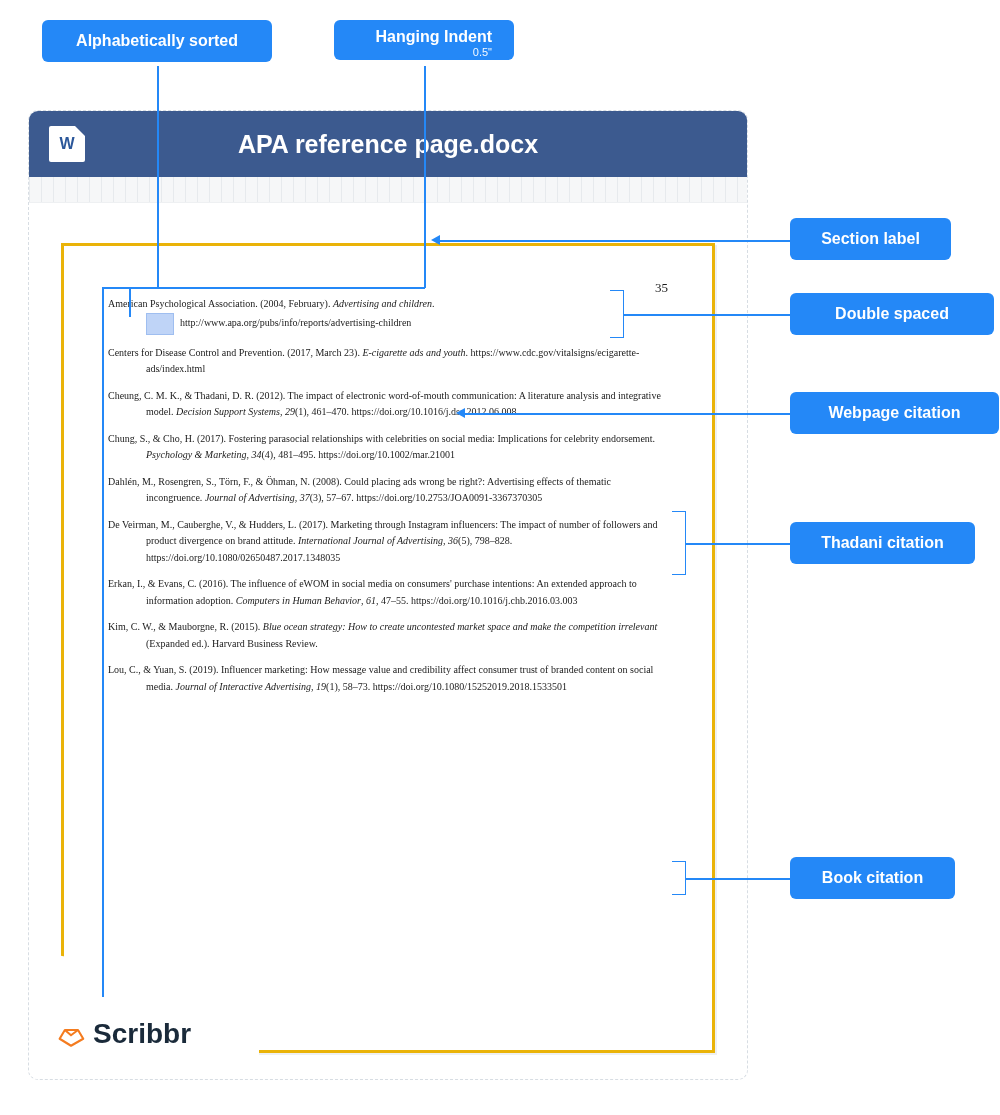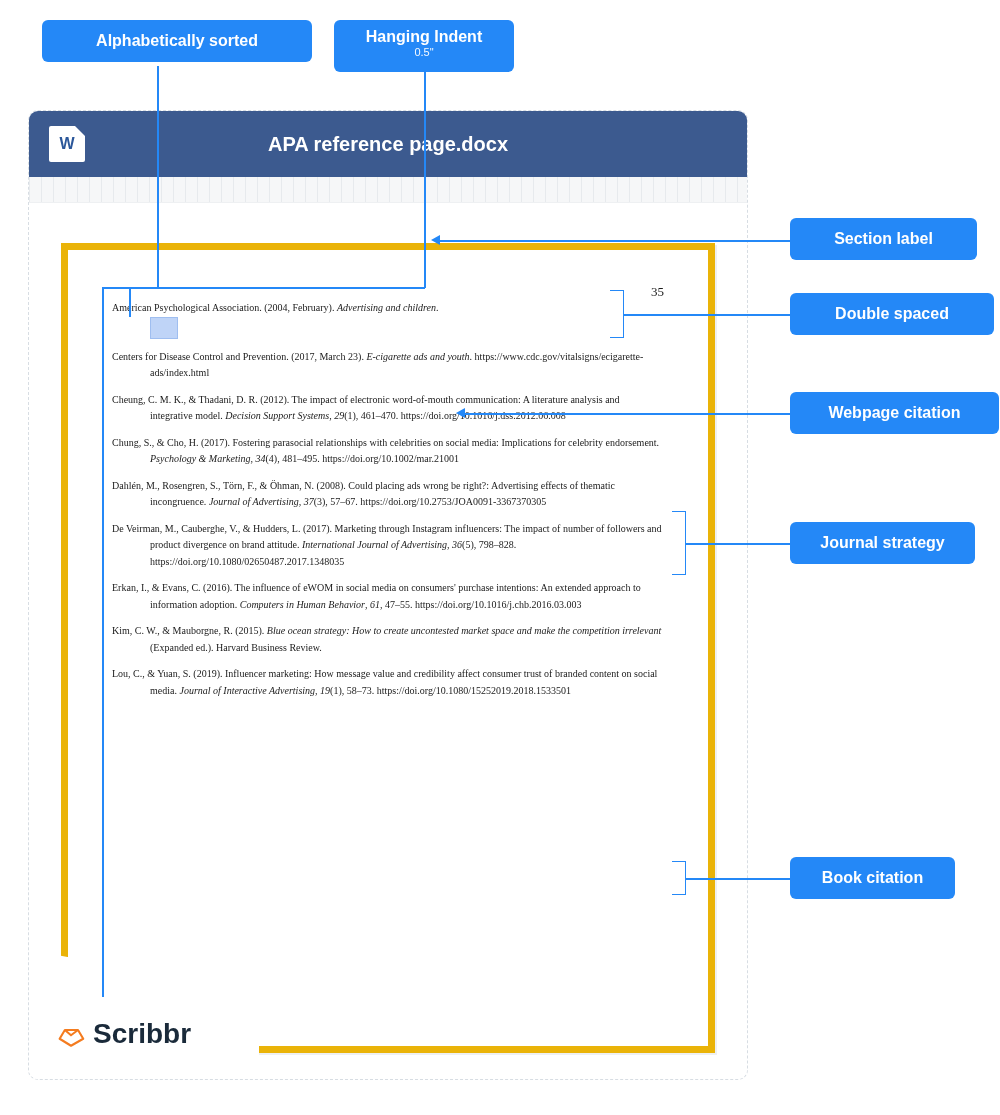"Alphabetically sorted" div.callout { width: 270px -> 230px }
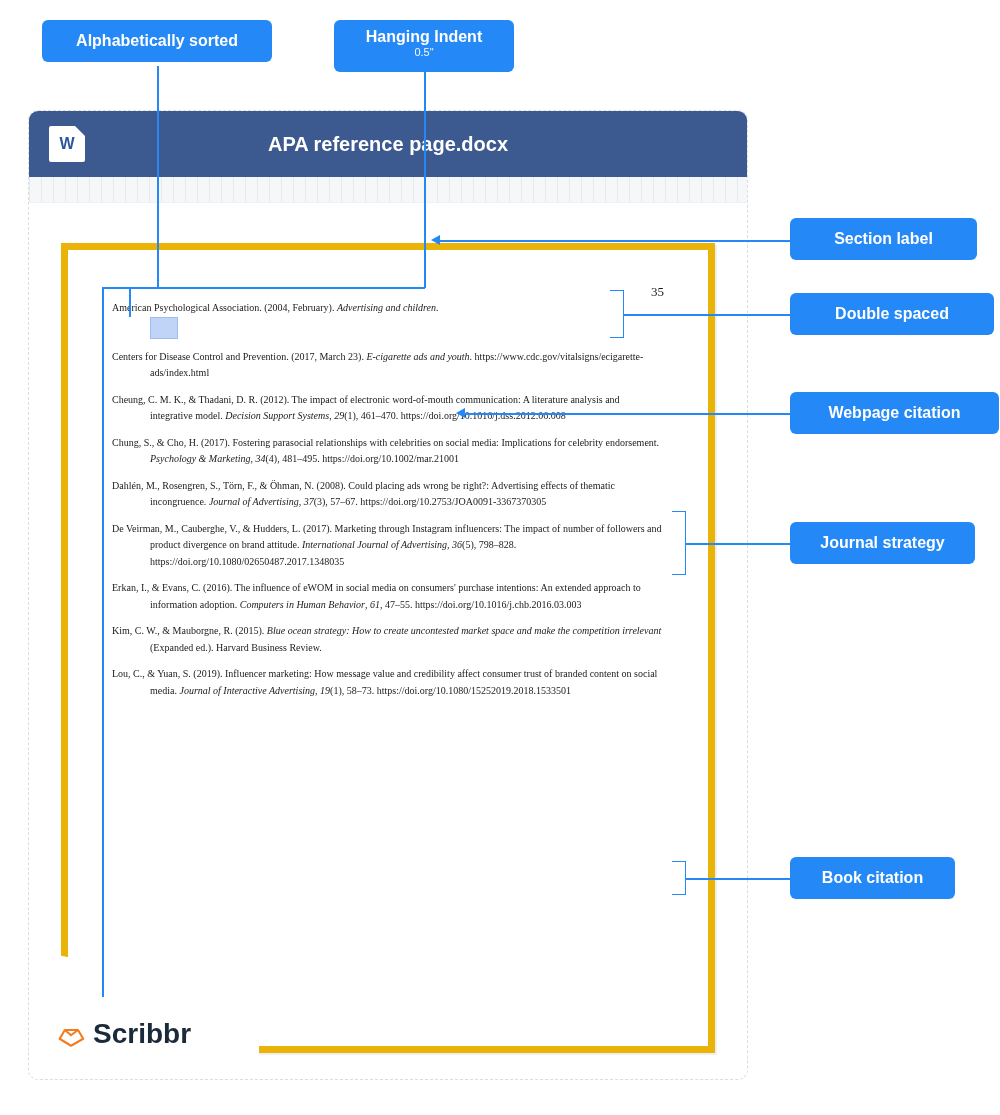"Hanging Indent" .callout.small-sub { padding: 8px 22px 14px -> 8px 22px 2px; text-align: none -> right }
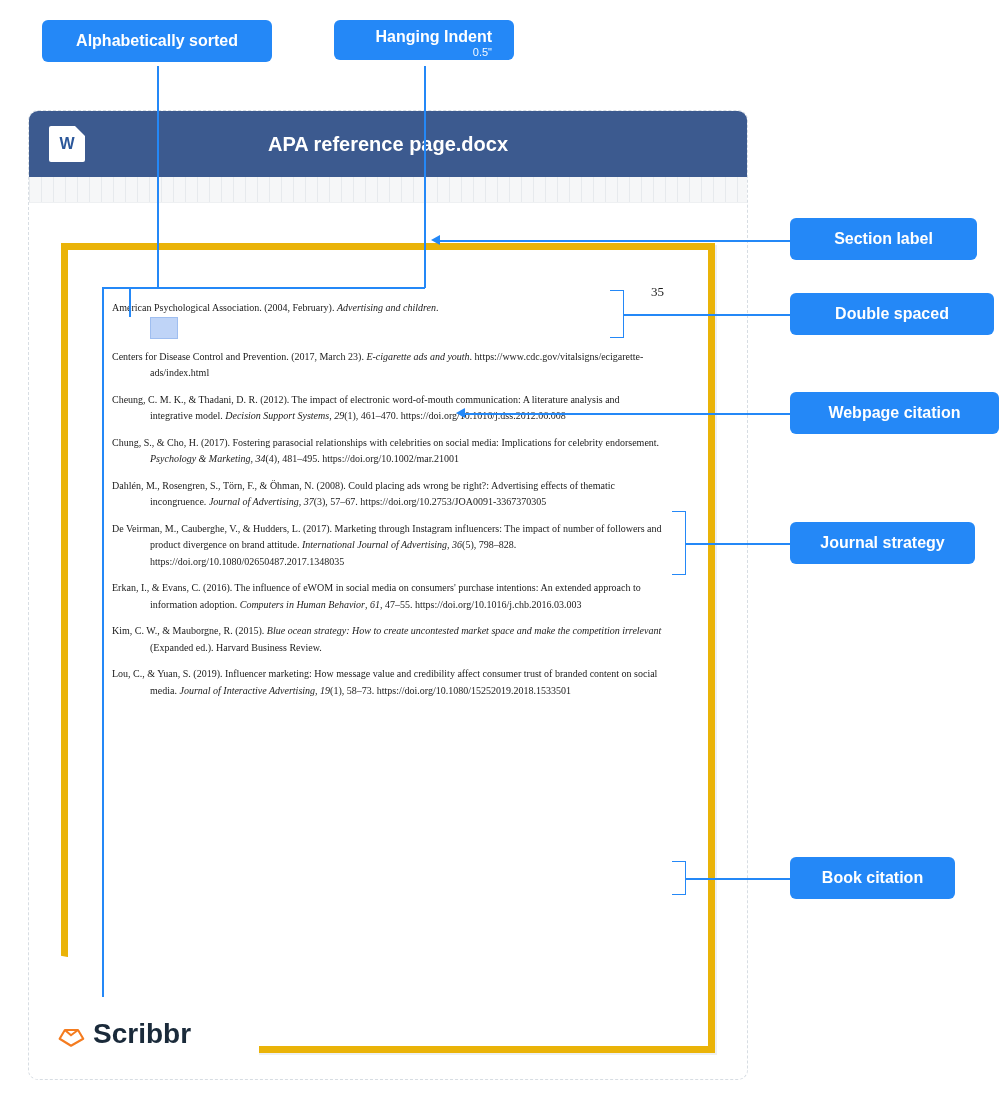"APA reference page.docx" .doc-title { font-size: 20px -> 25px }
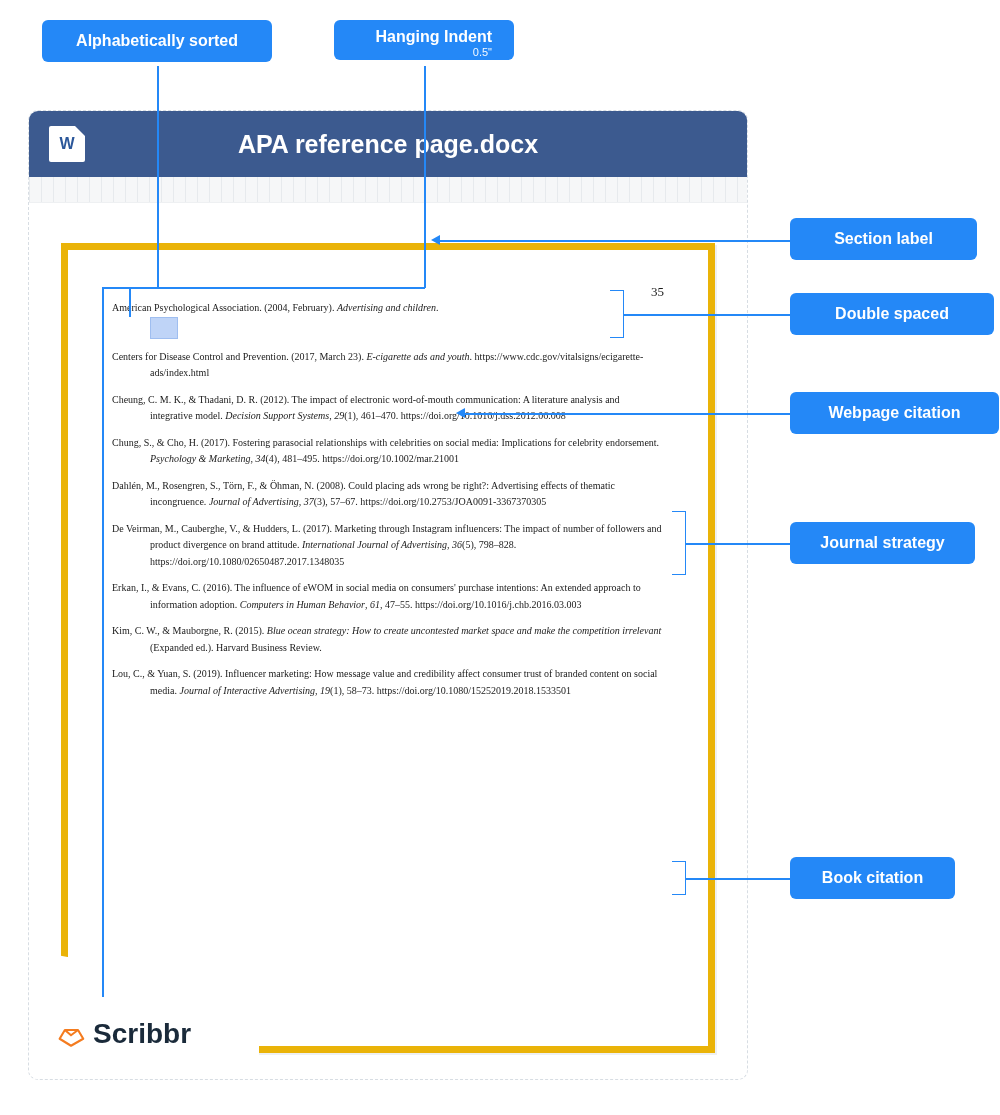"Section label" div.callout { width: 187px -> 161px }
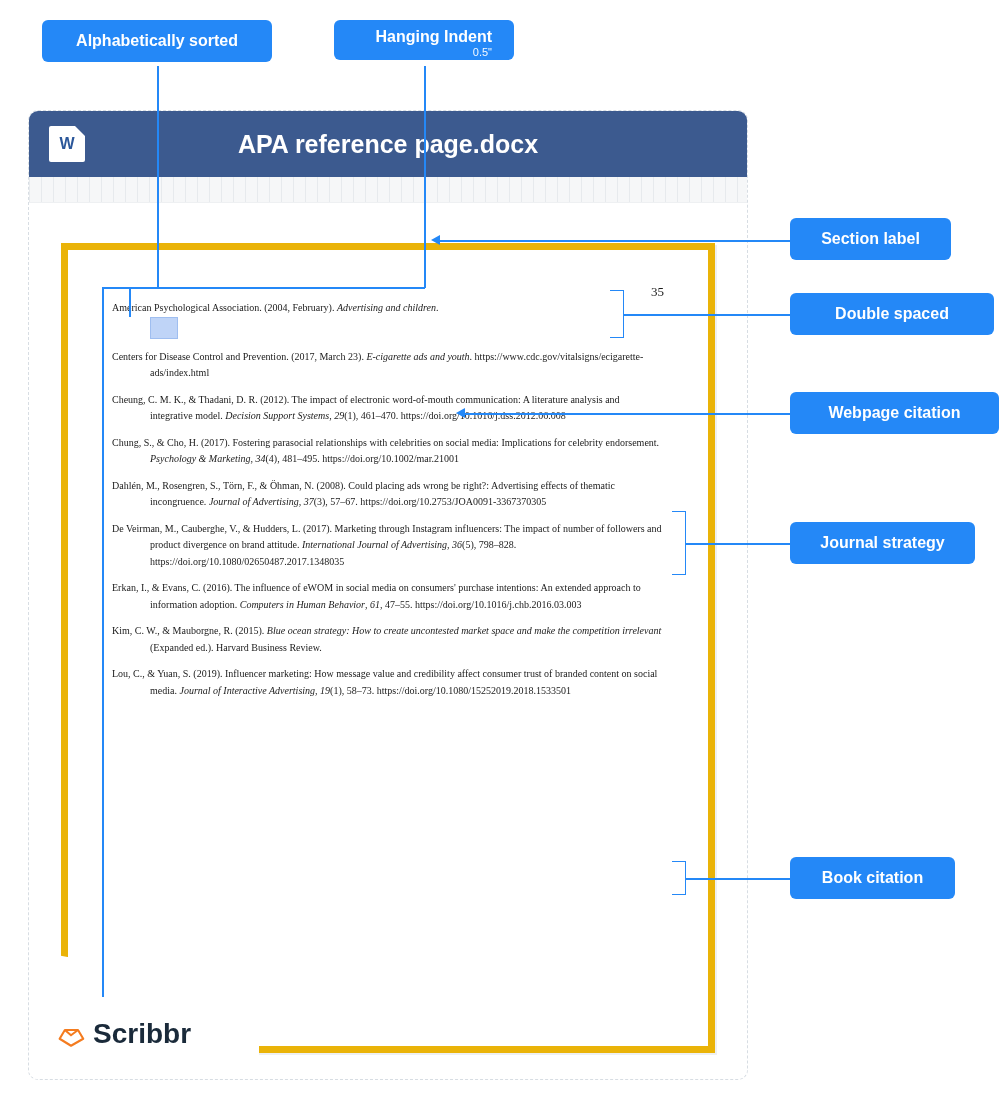"35" .page { border: 7px solid #eab308 -> 3px solid #eab308 }
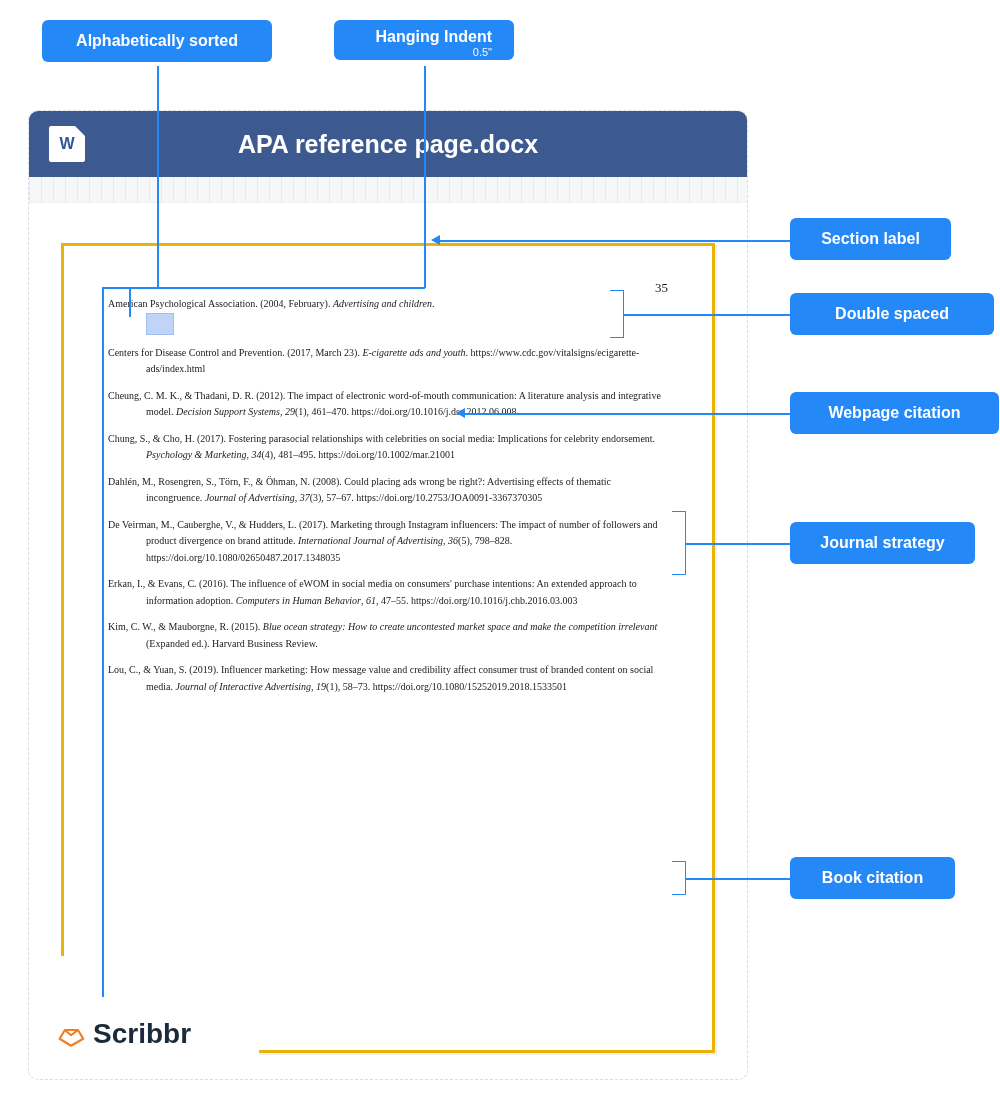"http://www.apa.org/pubs/info/reports/adv" span { html: none -> <span>http://www.apa.org/pubs/info/reports/advertising-children</span> }
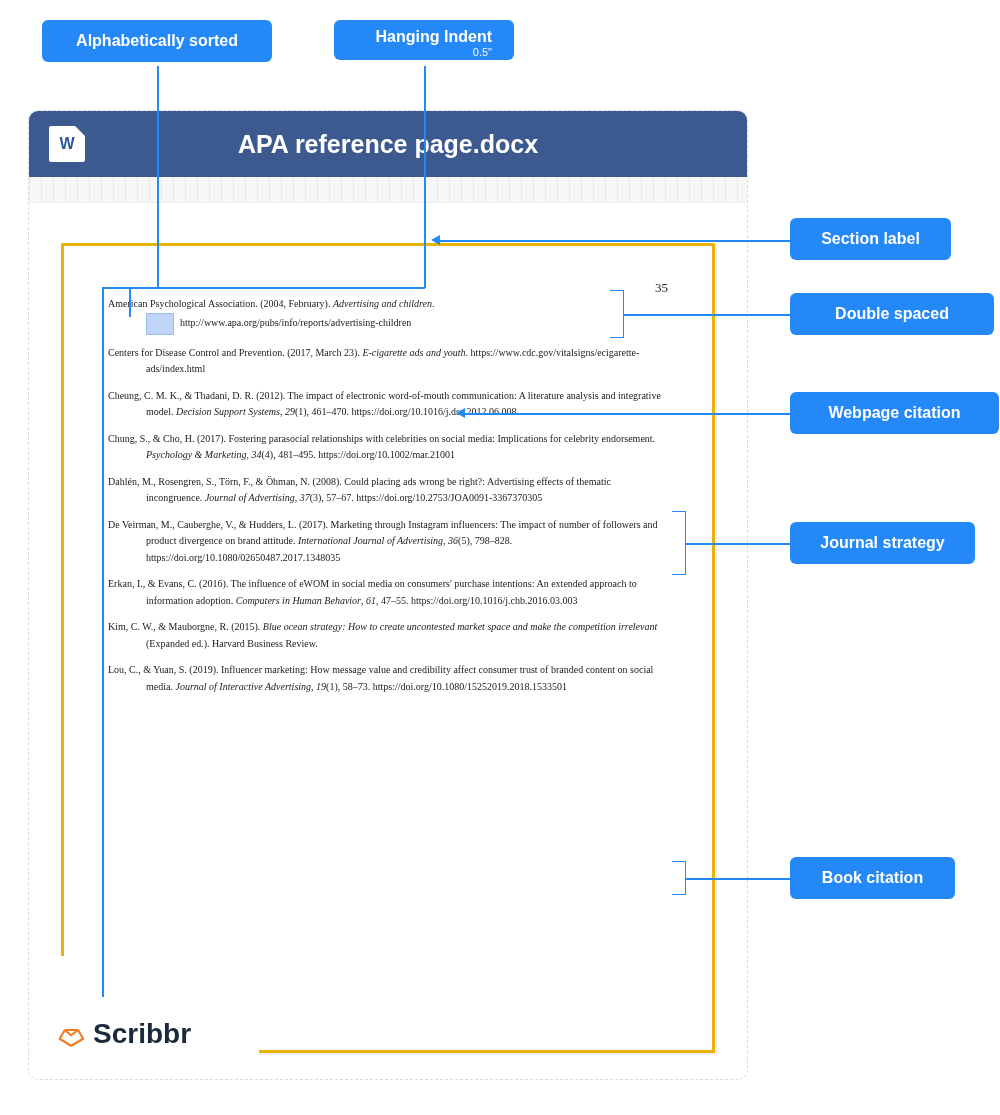"Journal strategy" div.callout { text: Journal strategy -> Thadani citation }
